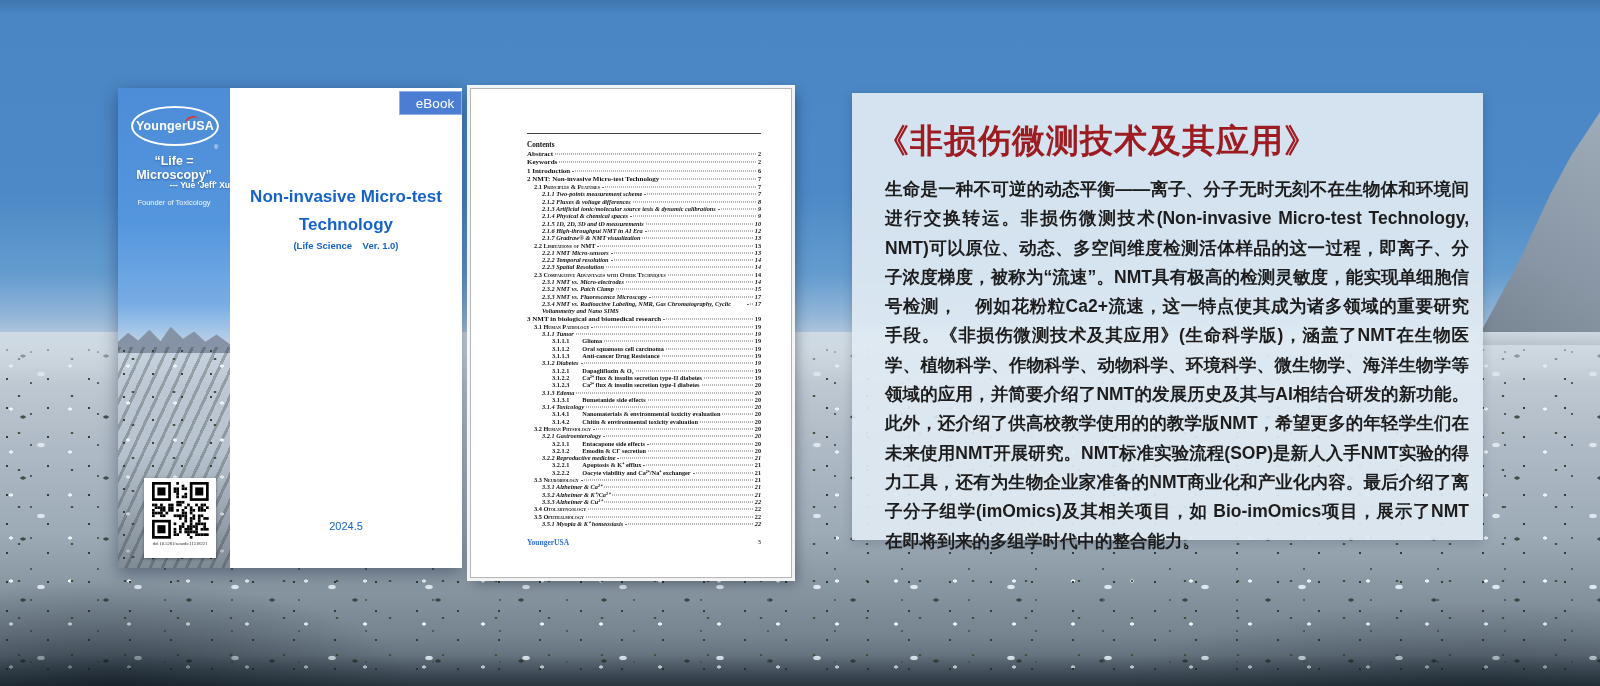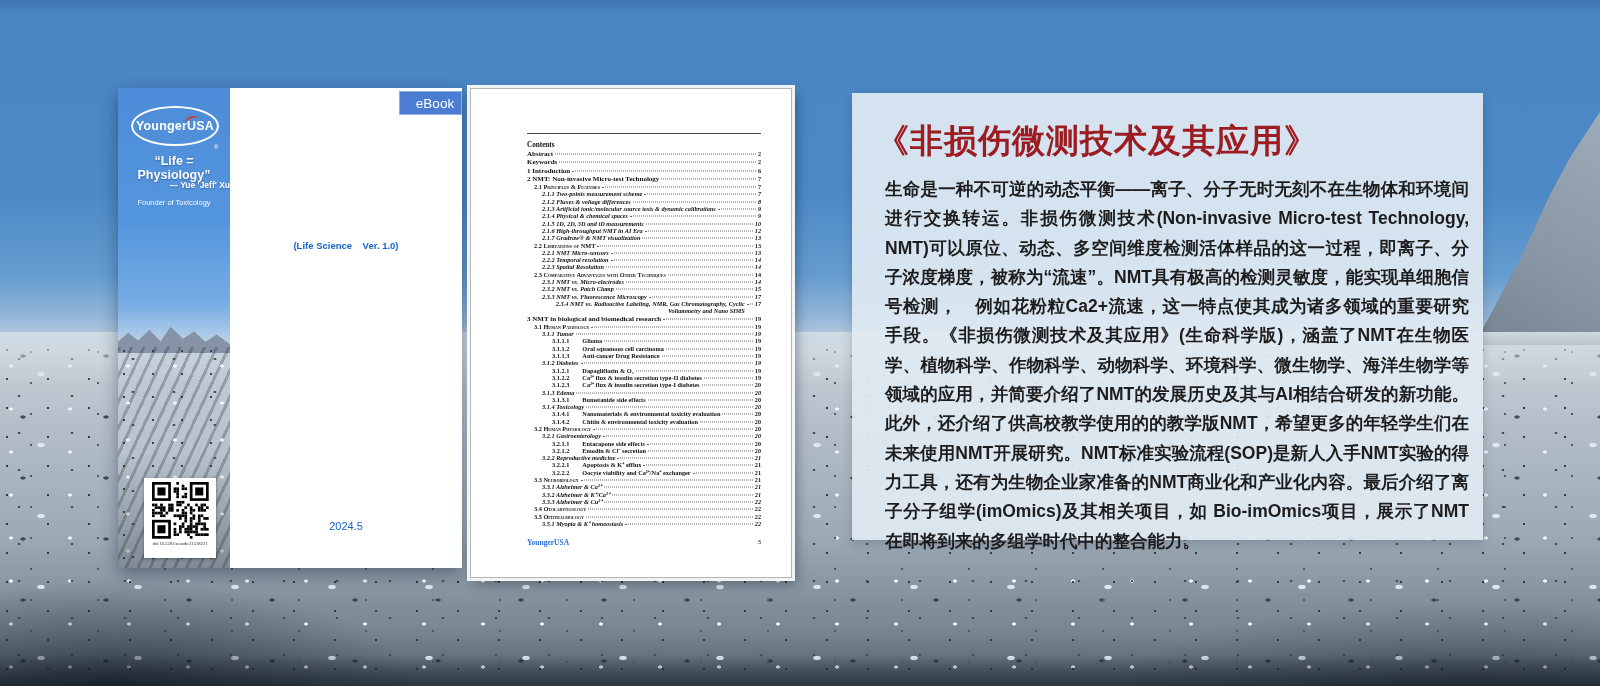"“Life = Physiology”" div.tagline { text: Physiology -> Microscopy }
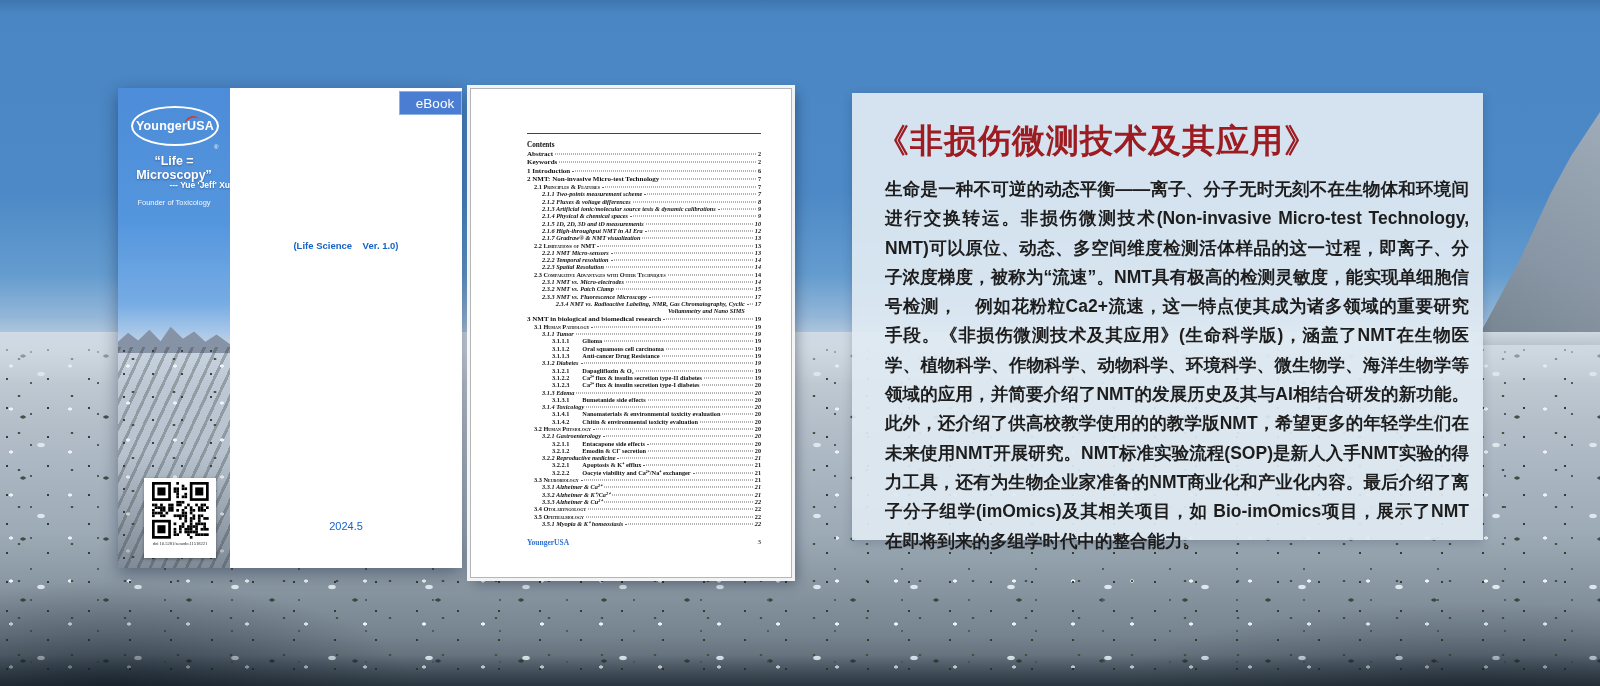"Abstract" .toc-row { text-align: right -> none }
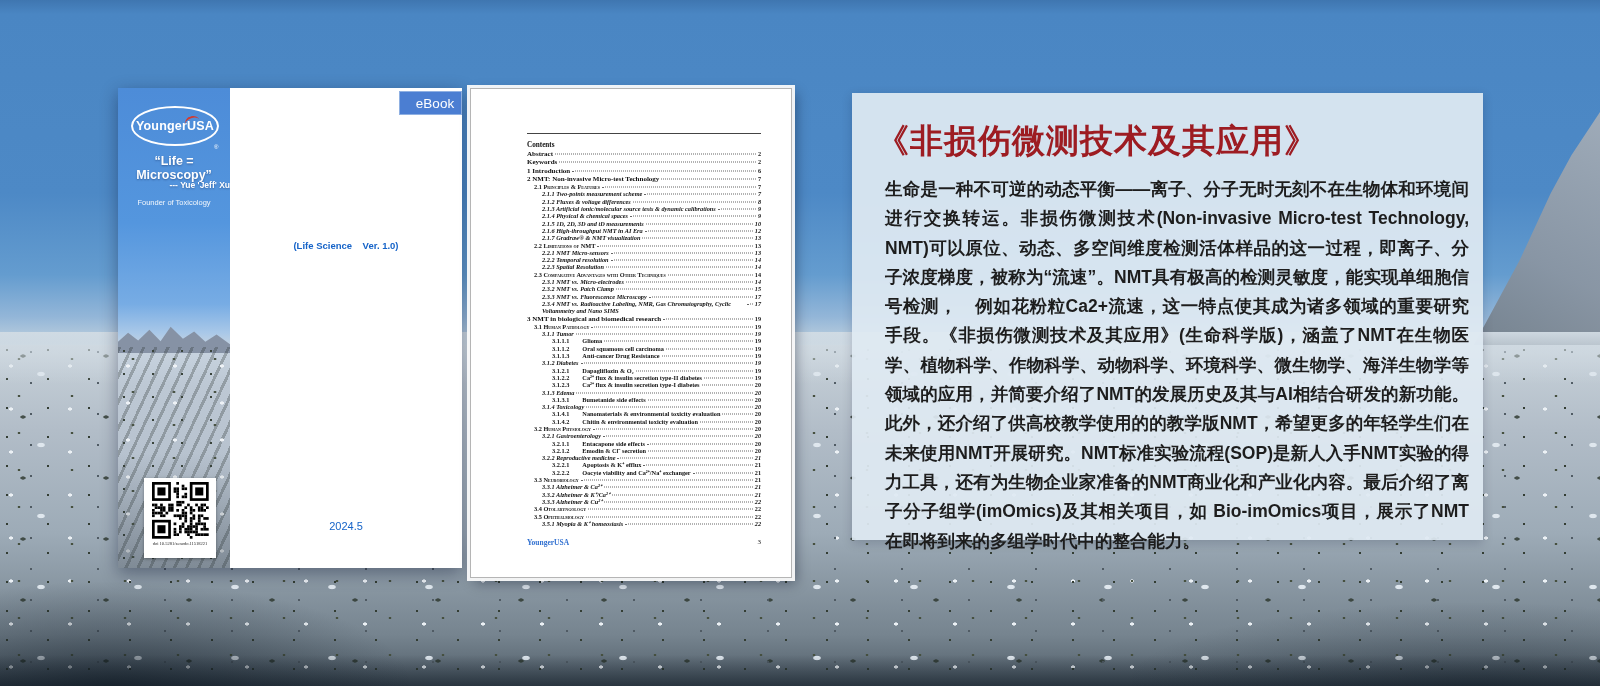"Non-invasive Micro-test Technology" div { html: none -> <div>Non-invasive Micro-test Technology</div> }
